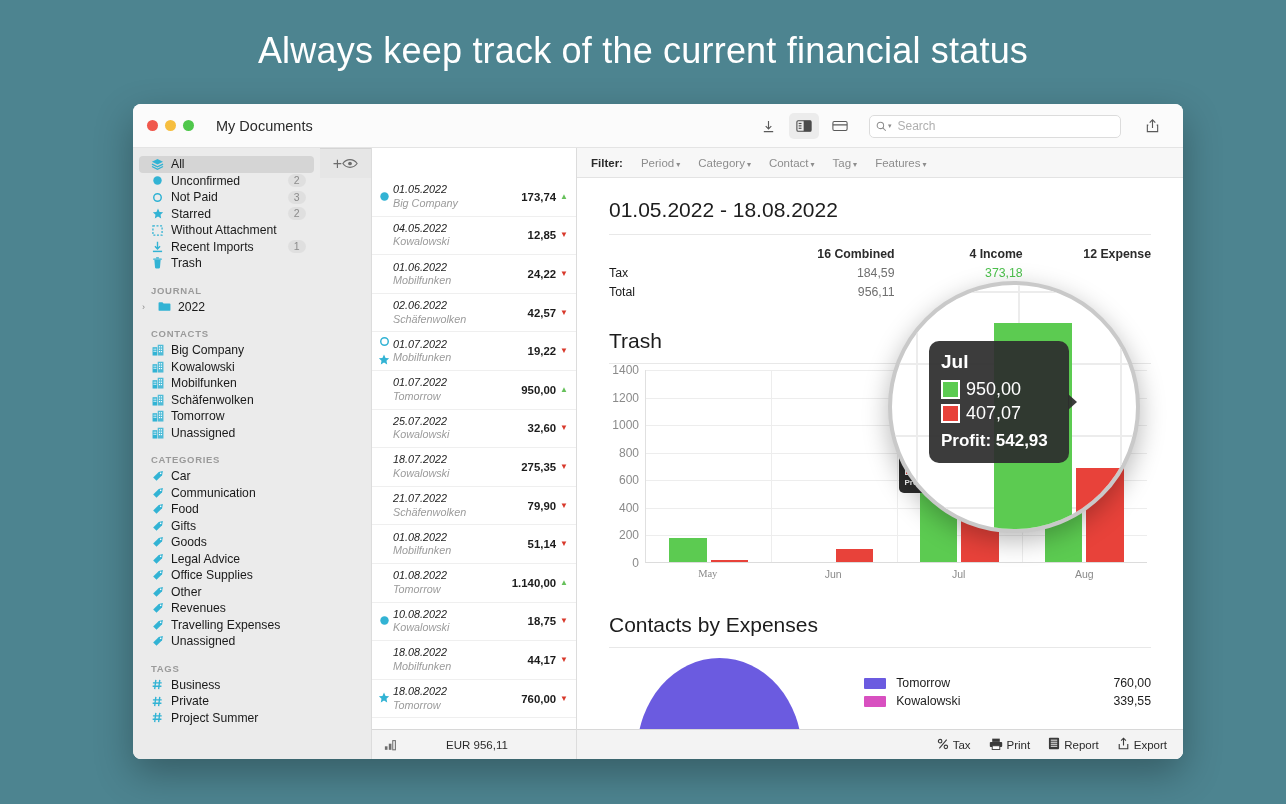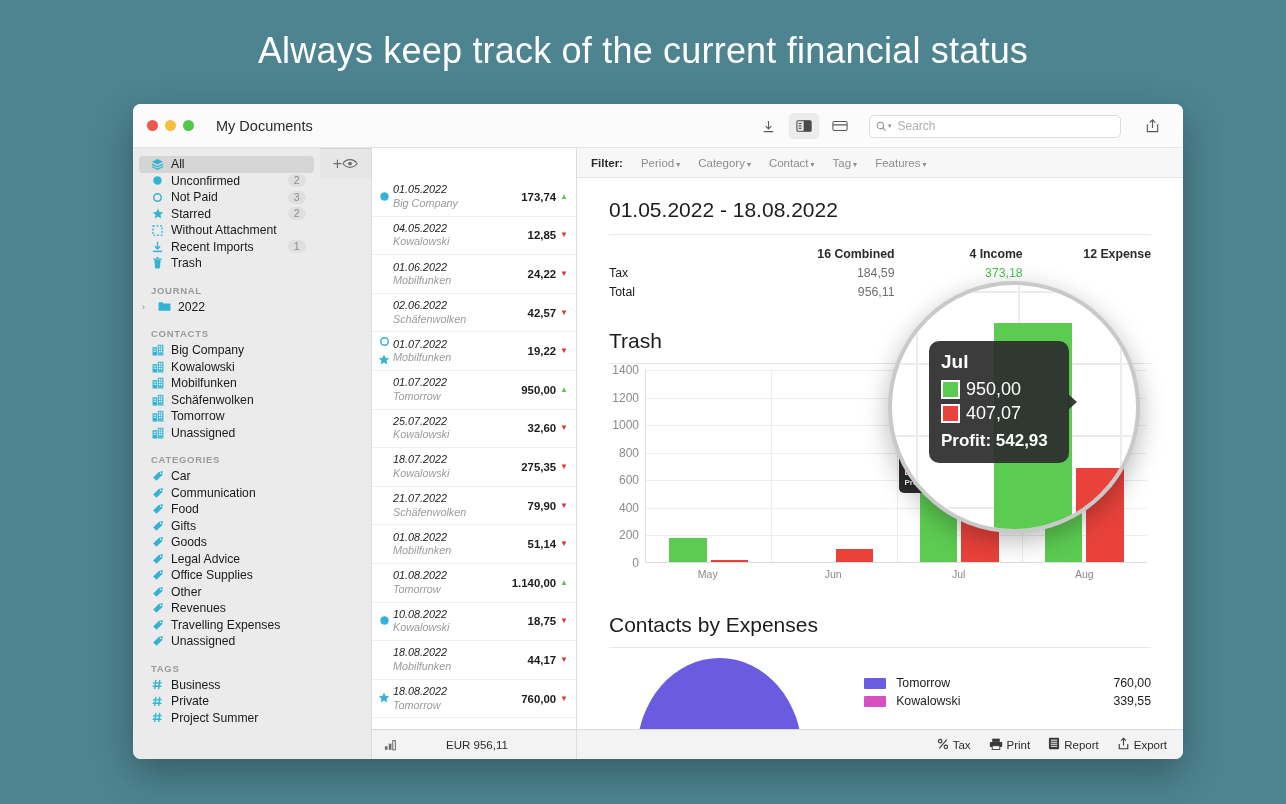"May" div.xlab { font-family: none -> Liberation Serif, serif }
